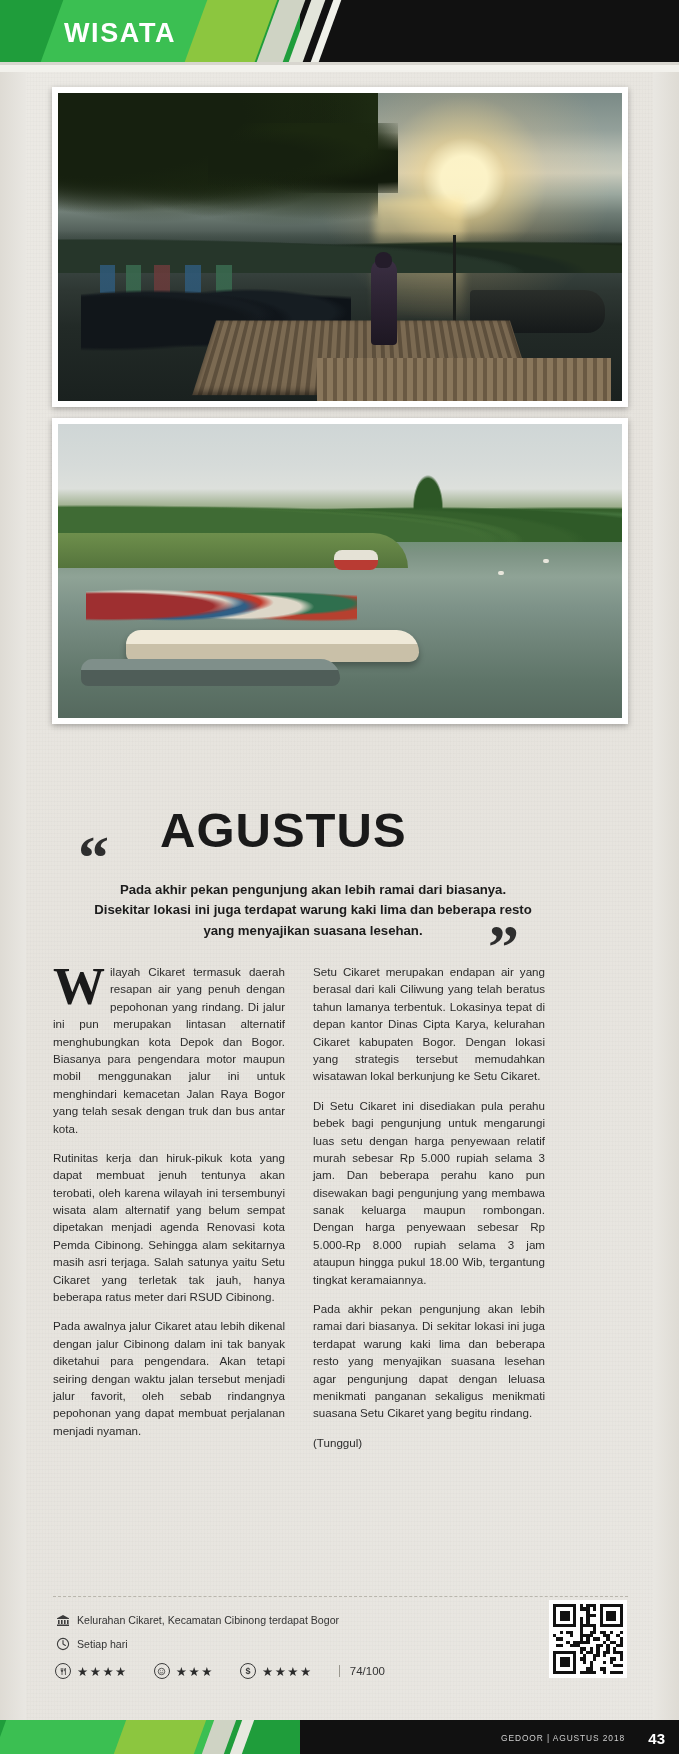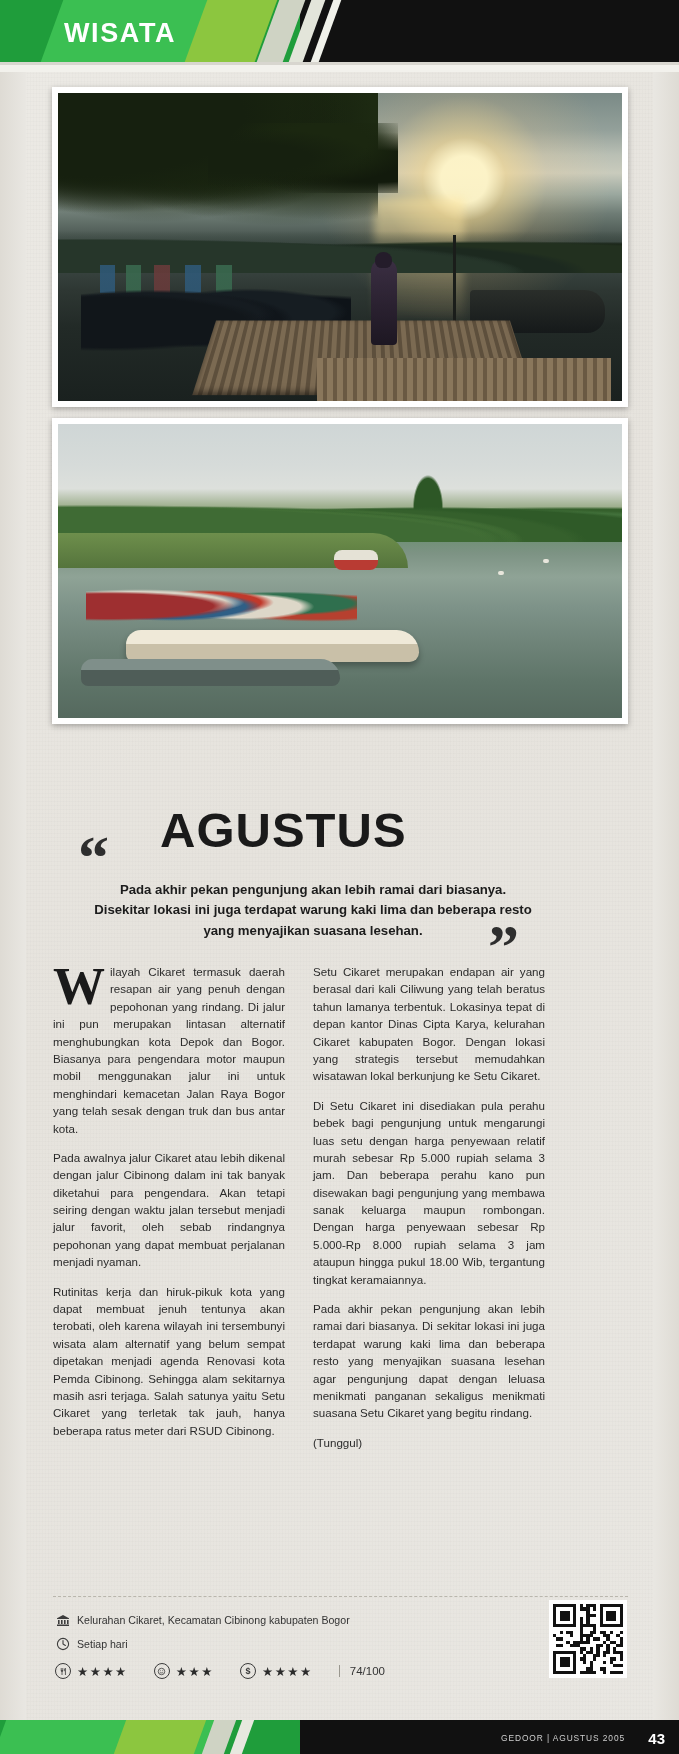"Pada awalnya jalur Cikaret atau" p { order: before "Rutinitas kerja dan hiruk-pikuk kota" -> after "Rutinitas kerja dan hiruk-pikuk kota" }
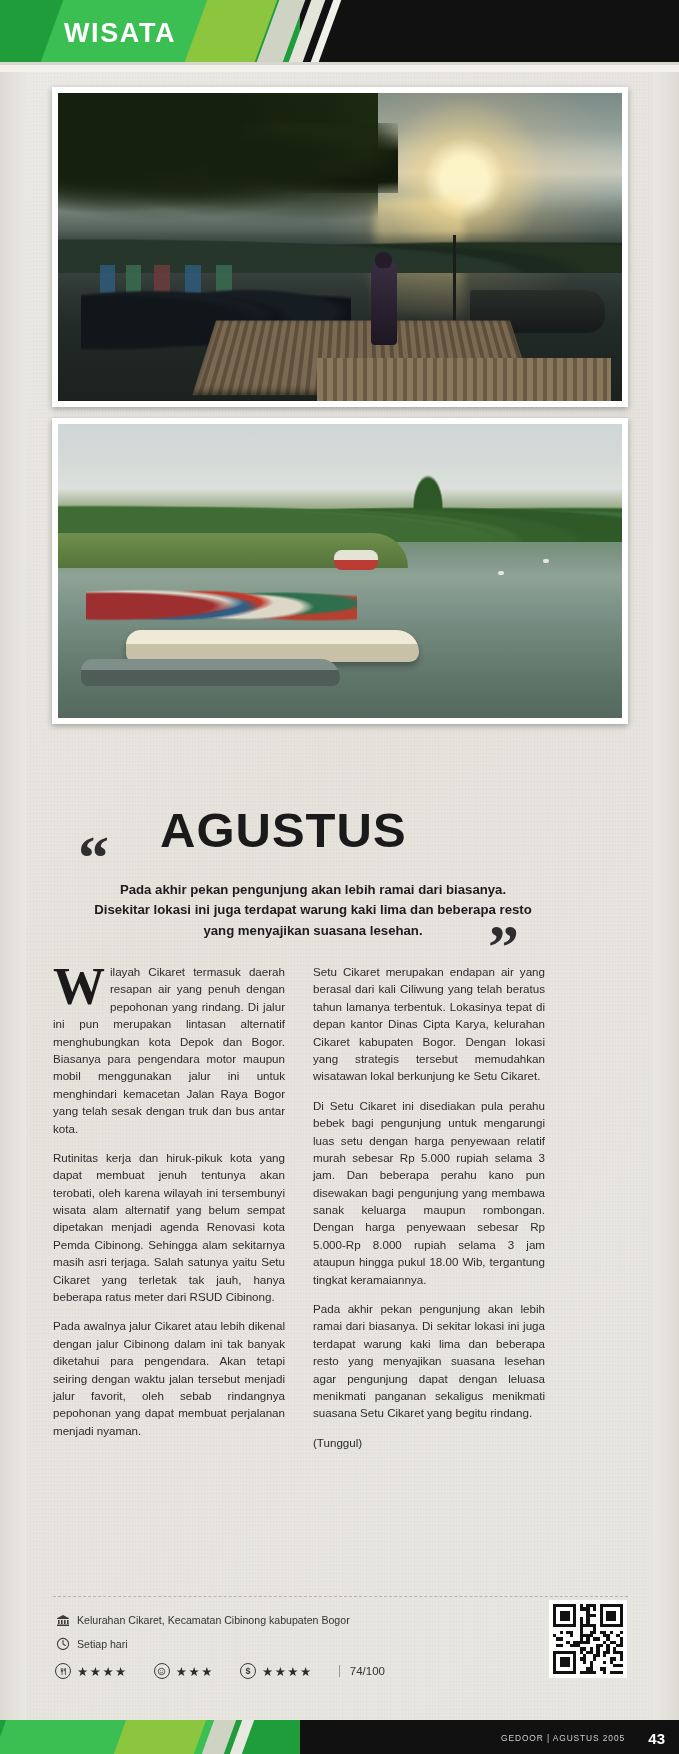"Kelurahan Cikaret, Kecamatan Cibinong" span.info-text { text: kabupaten -> terdapat }
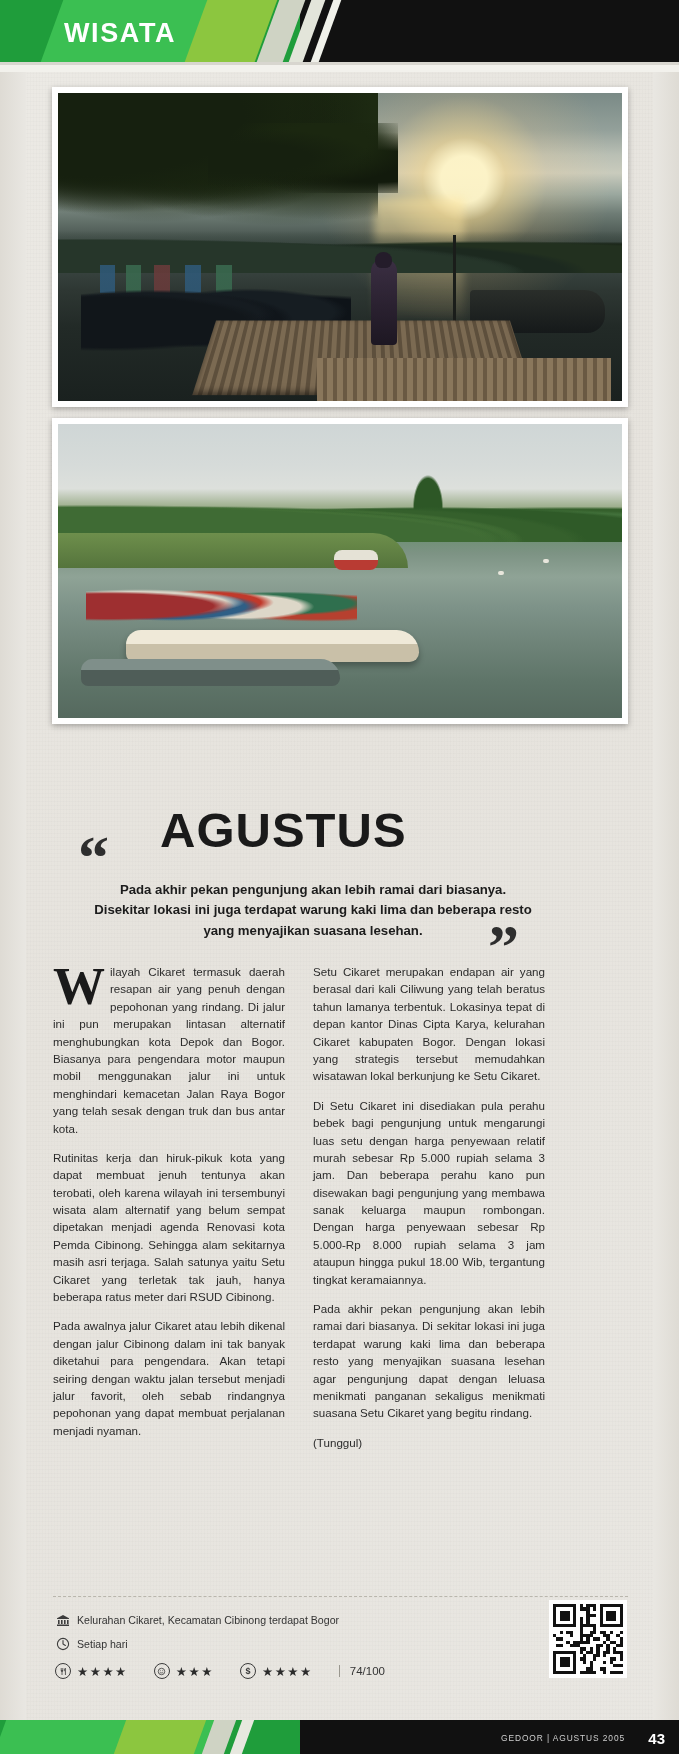"GEDOOR | AGUSTUS 2005" div.fb-meta { text: 2005 -> 2018 }
